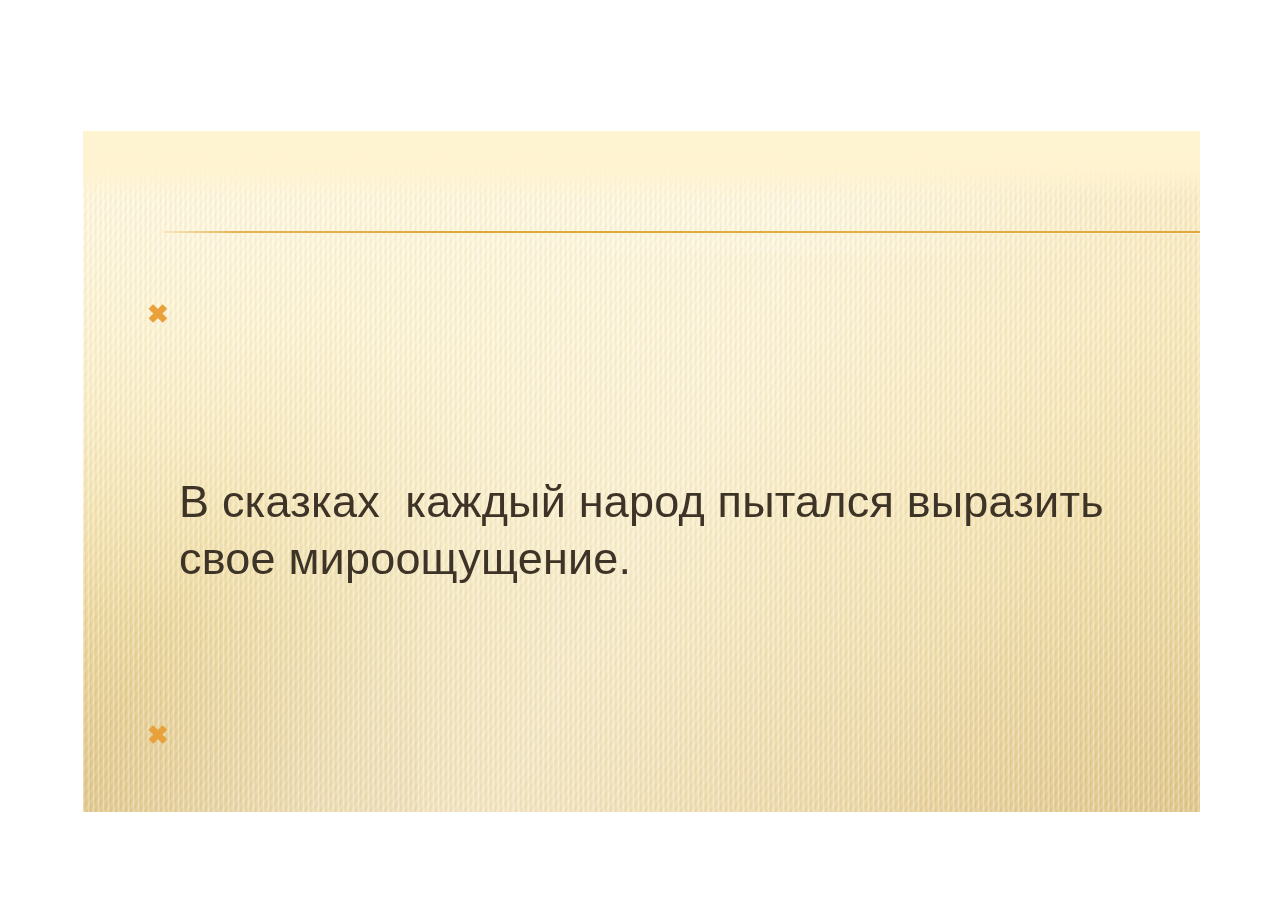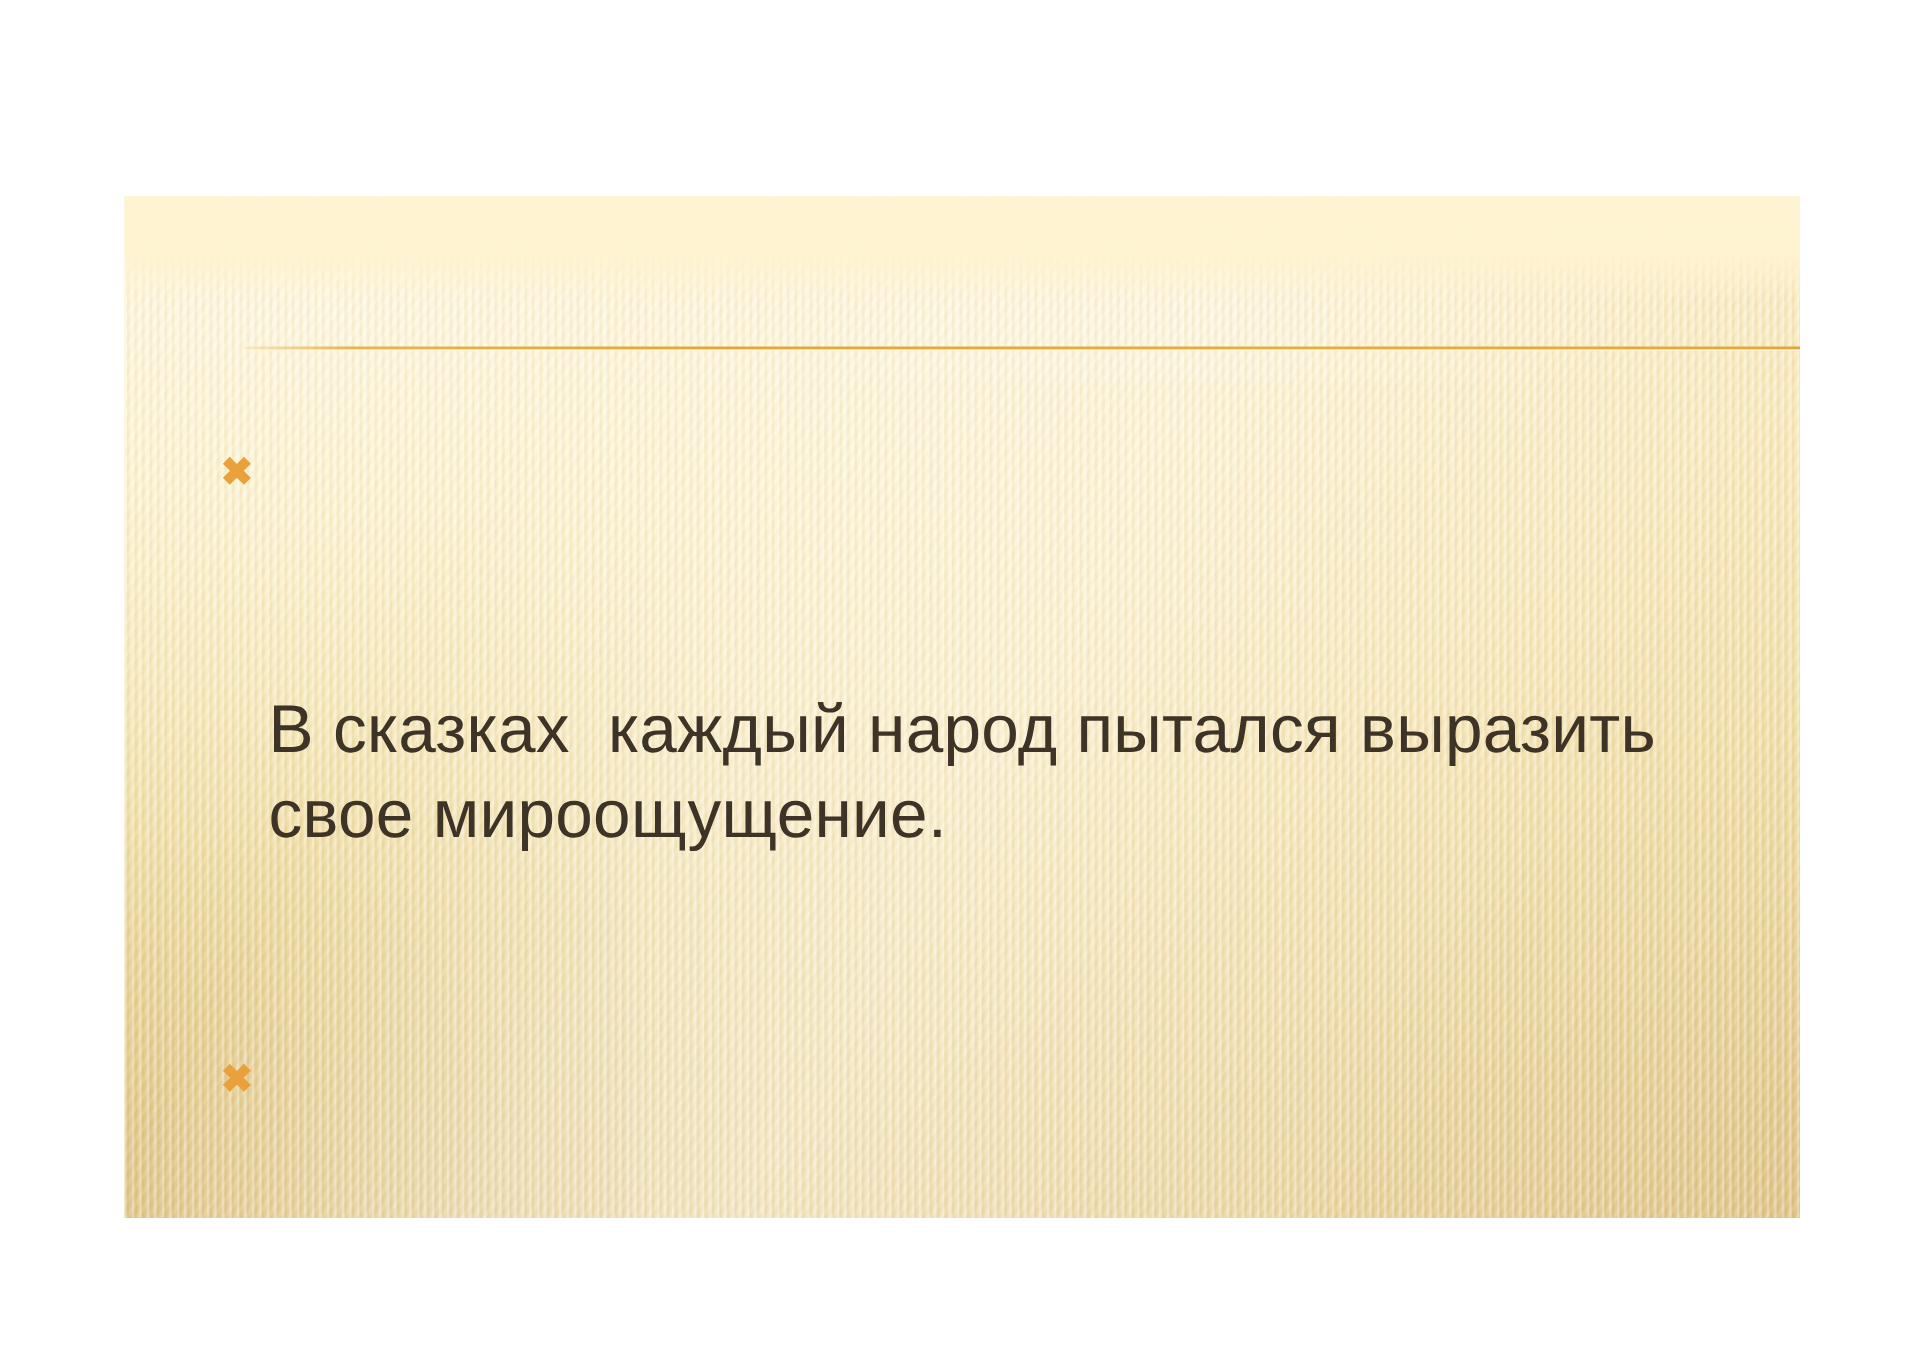"В сказках каждый народ пытался" .bullet-text { margin-top: none -> 16px }
